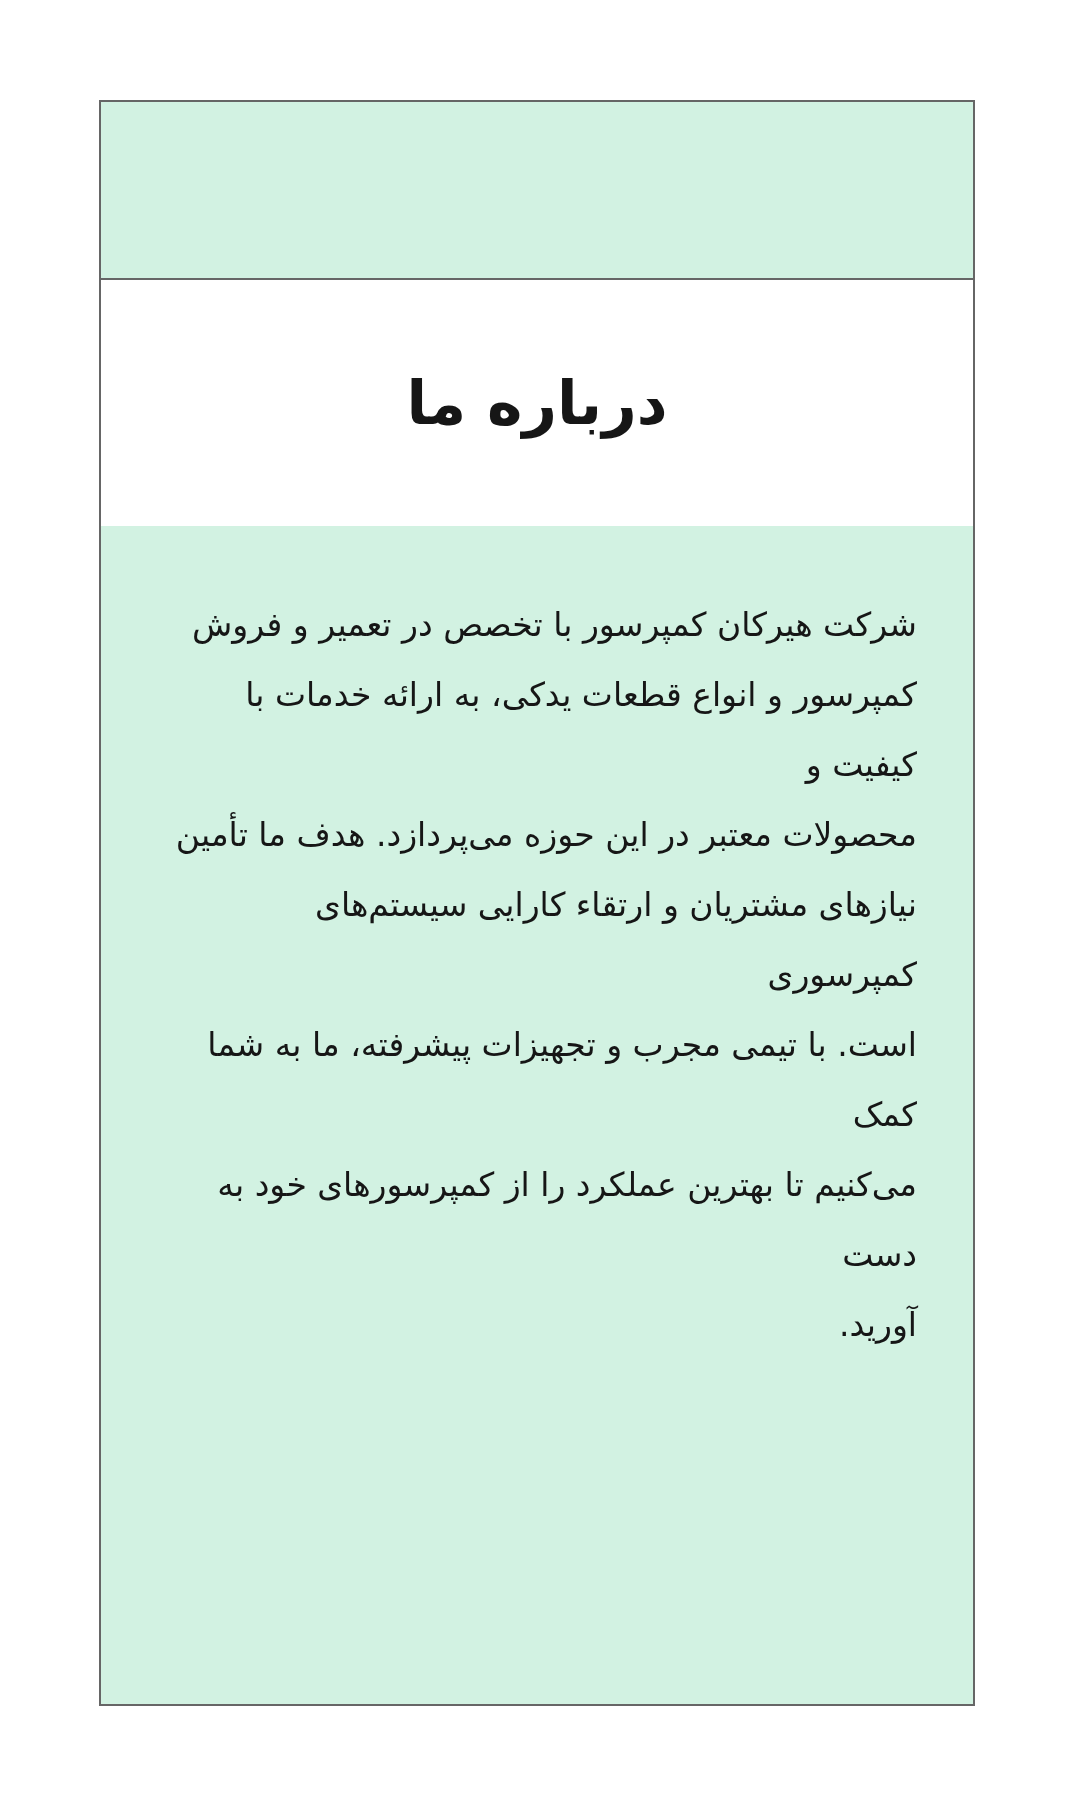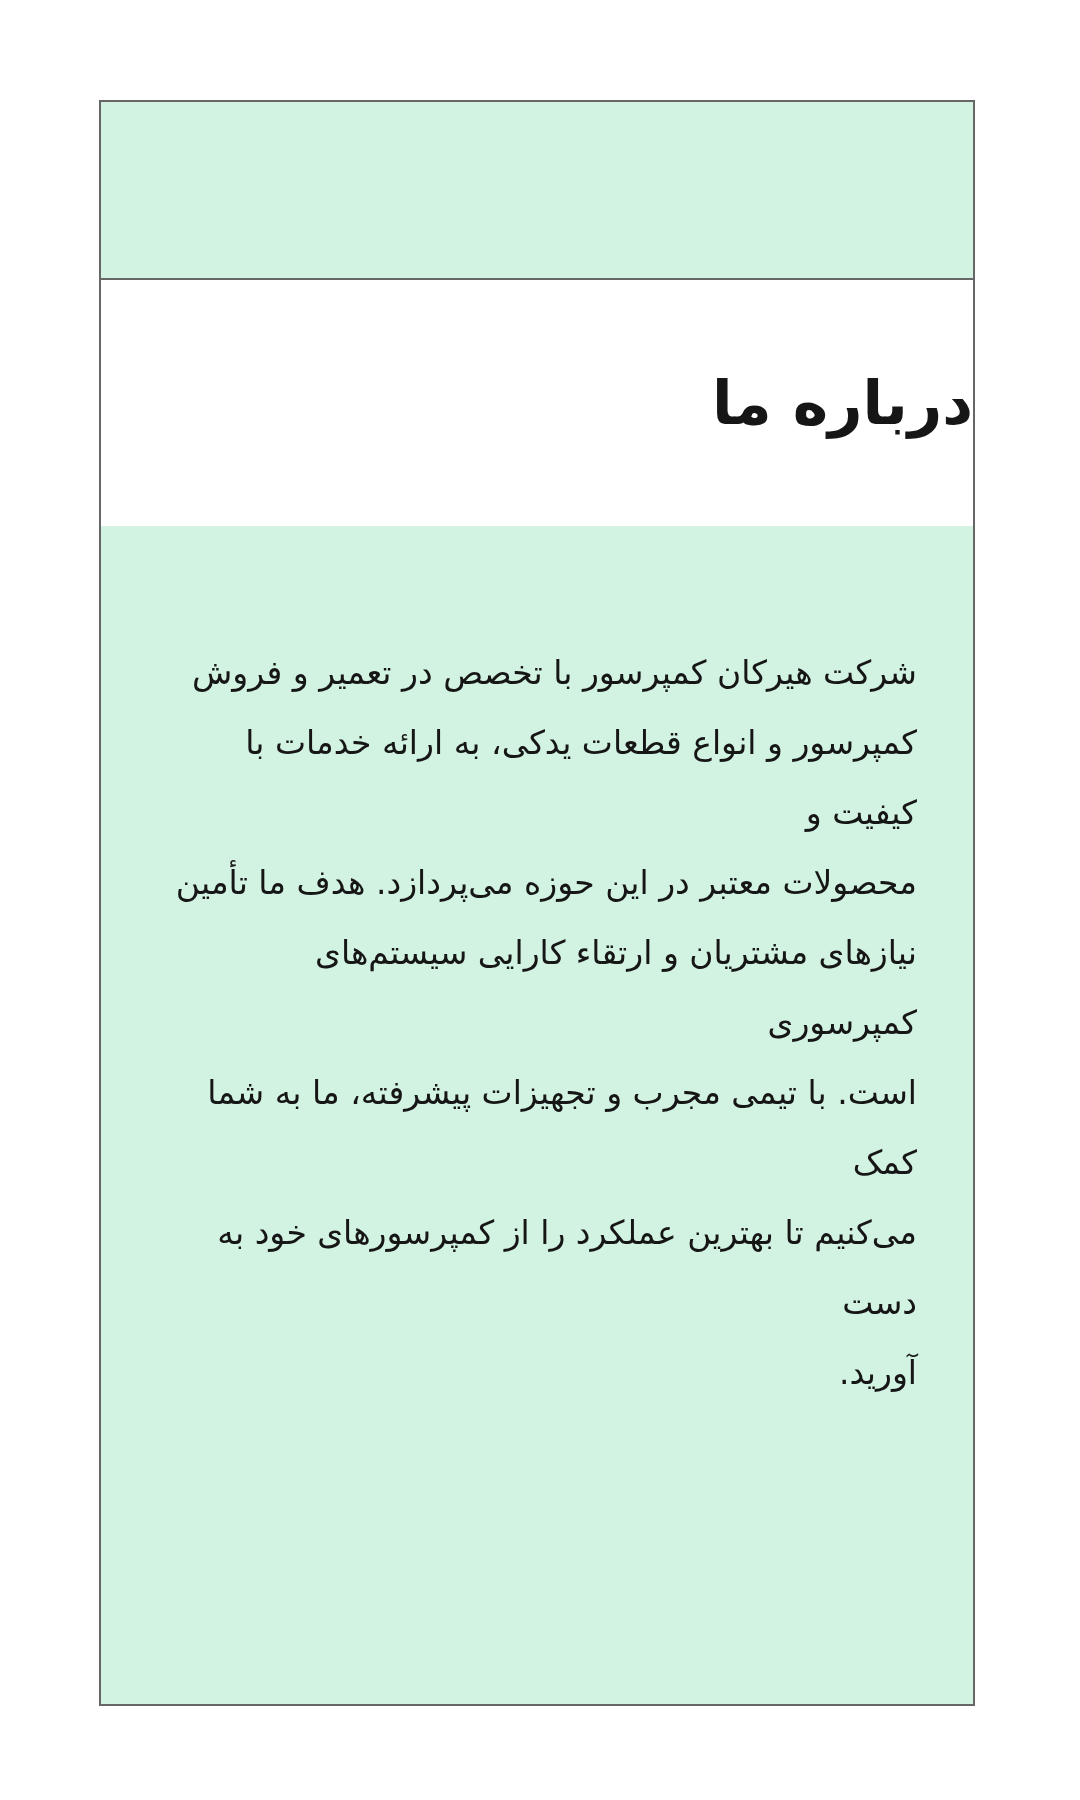"درباره ما" .title-band { justify-content: none -> center }
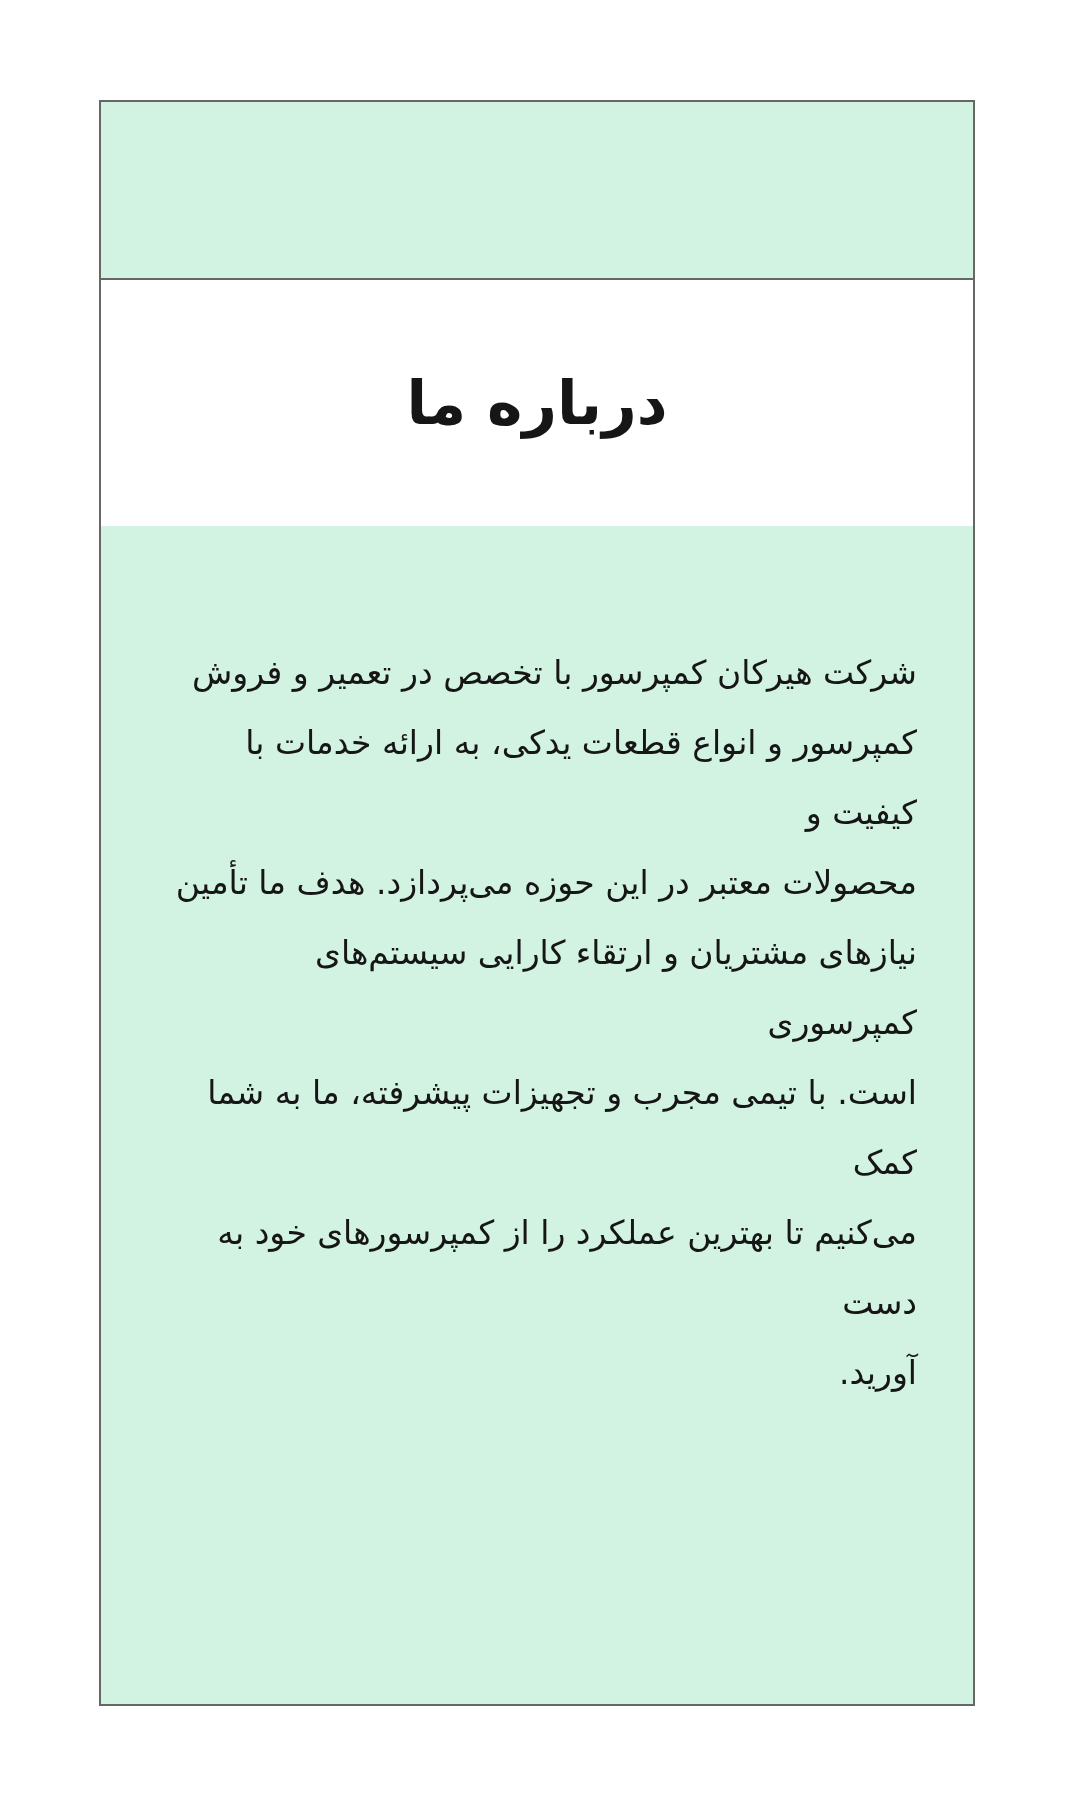"شرکت هیرکان کمپرسور با تخصص" .about-section { padding: 112px 56px 0 56px -> 64px 56px 0 56px }
